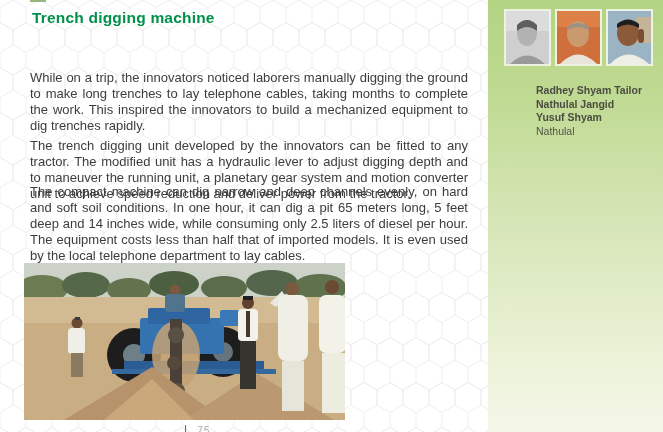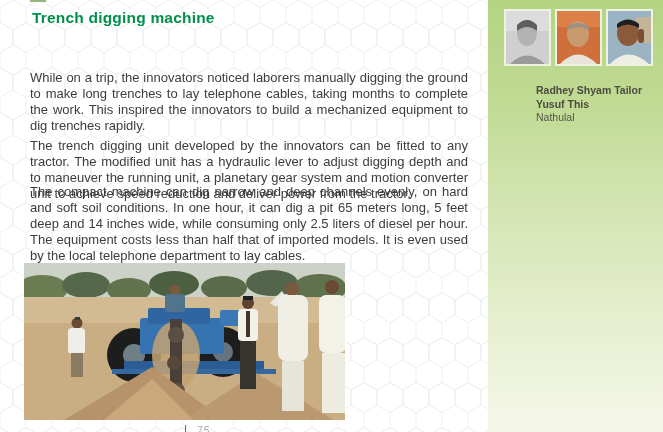"Nathulal Jangid" div.name-line { html: none -> <div>Nathulal Jangid</div> }
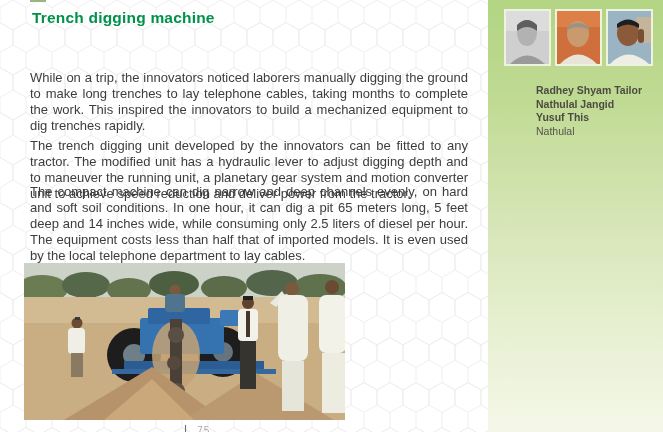"Yusuf This" div.name-line { text: This -> Shyam }
